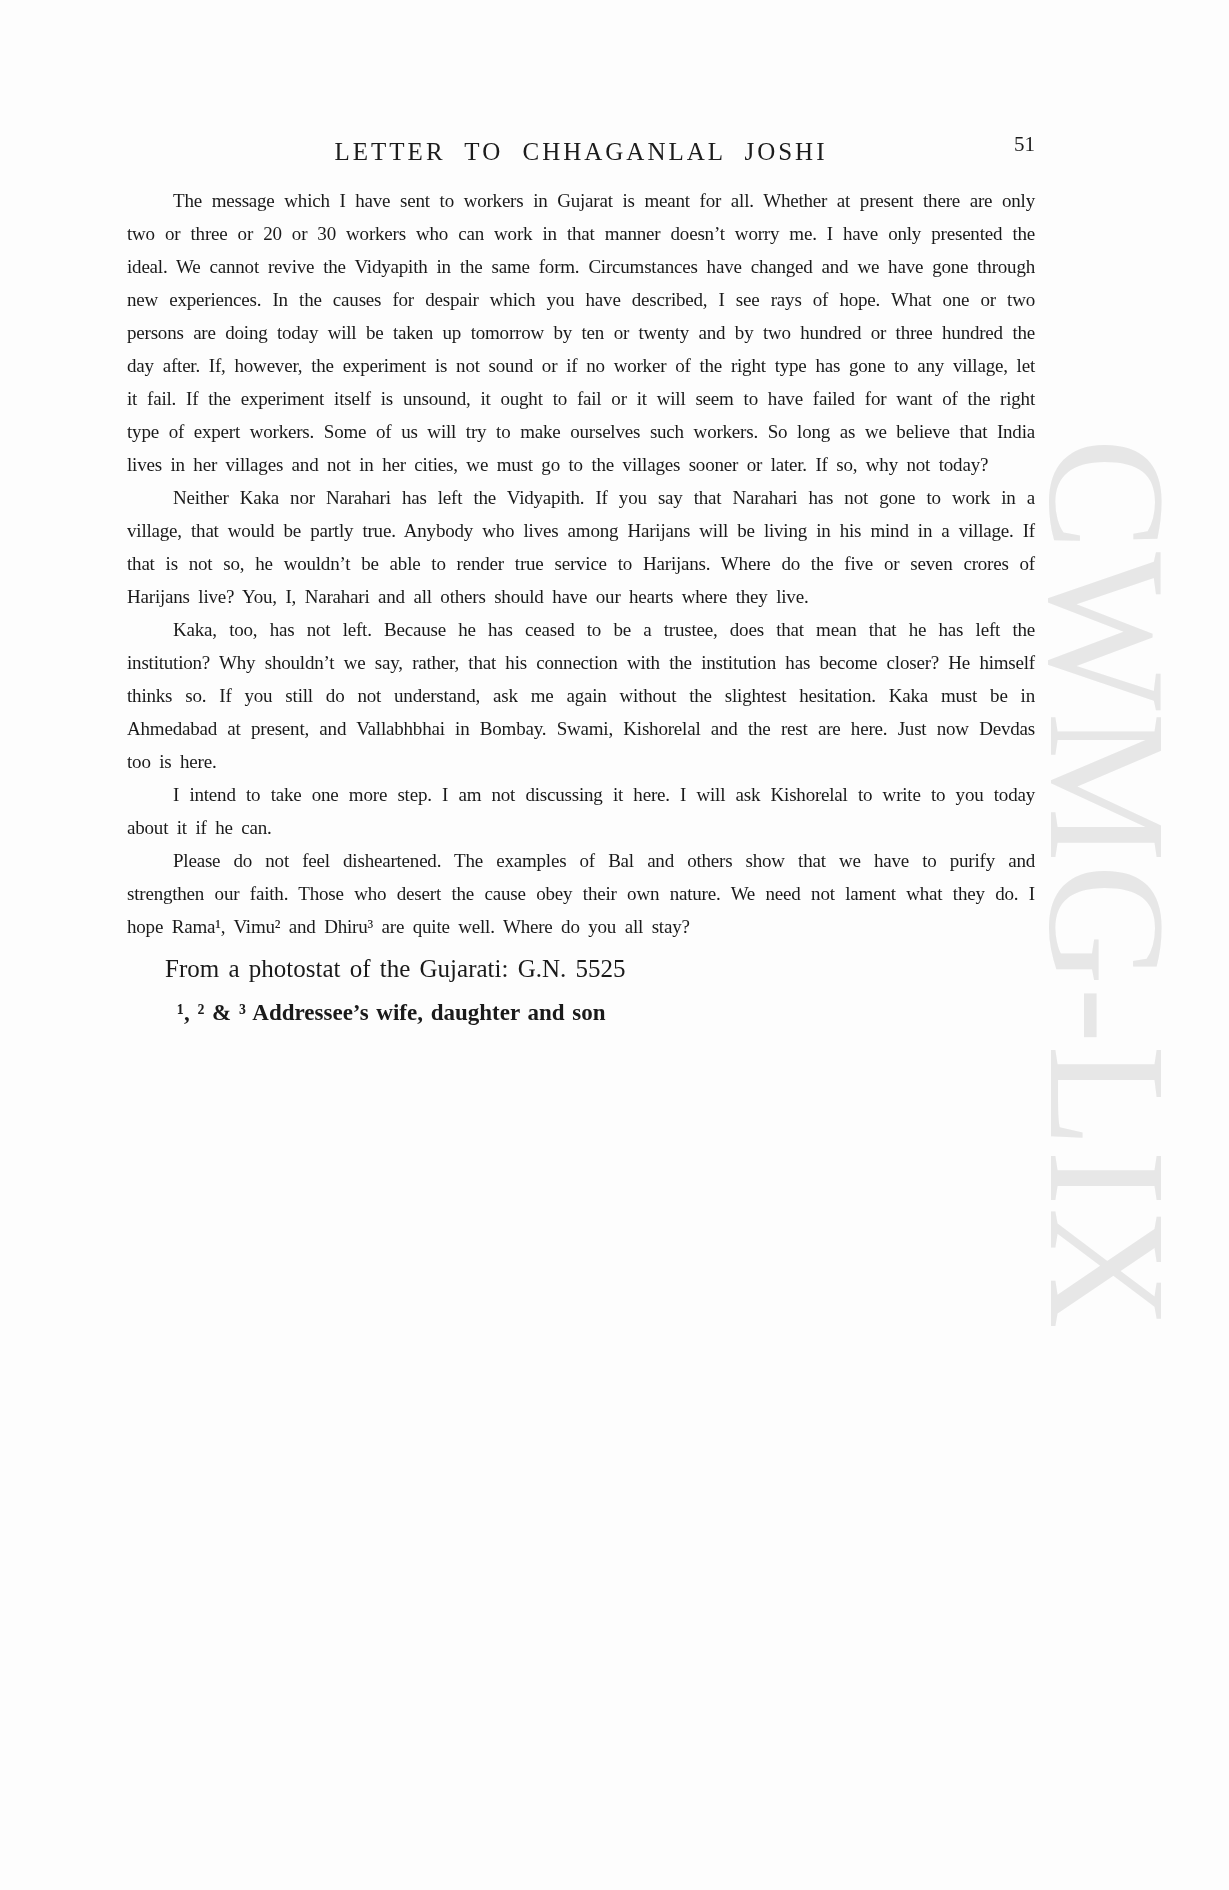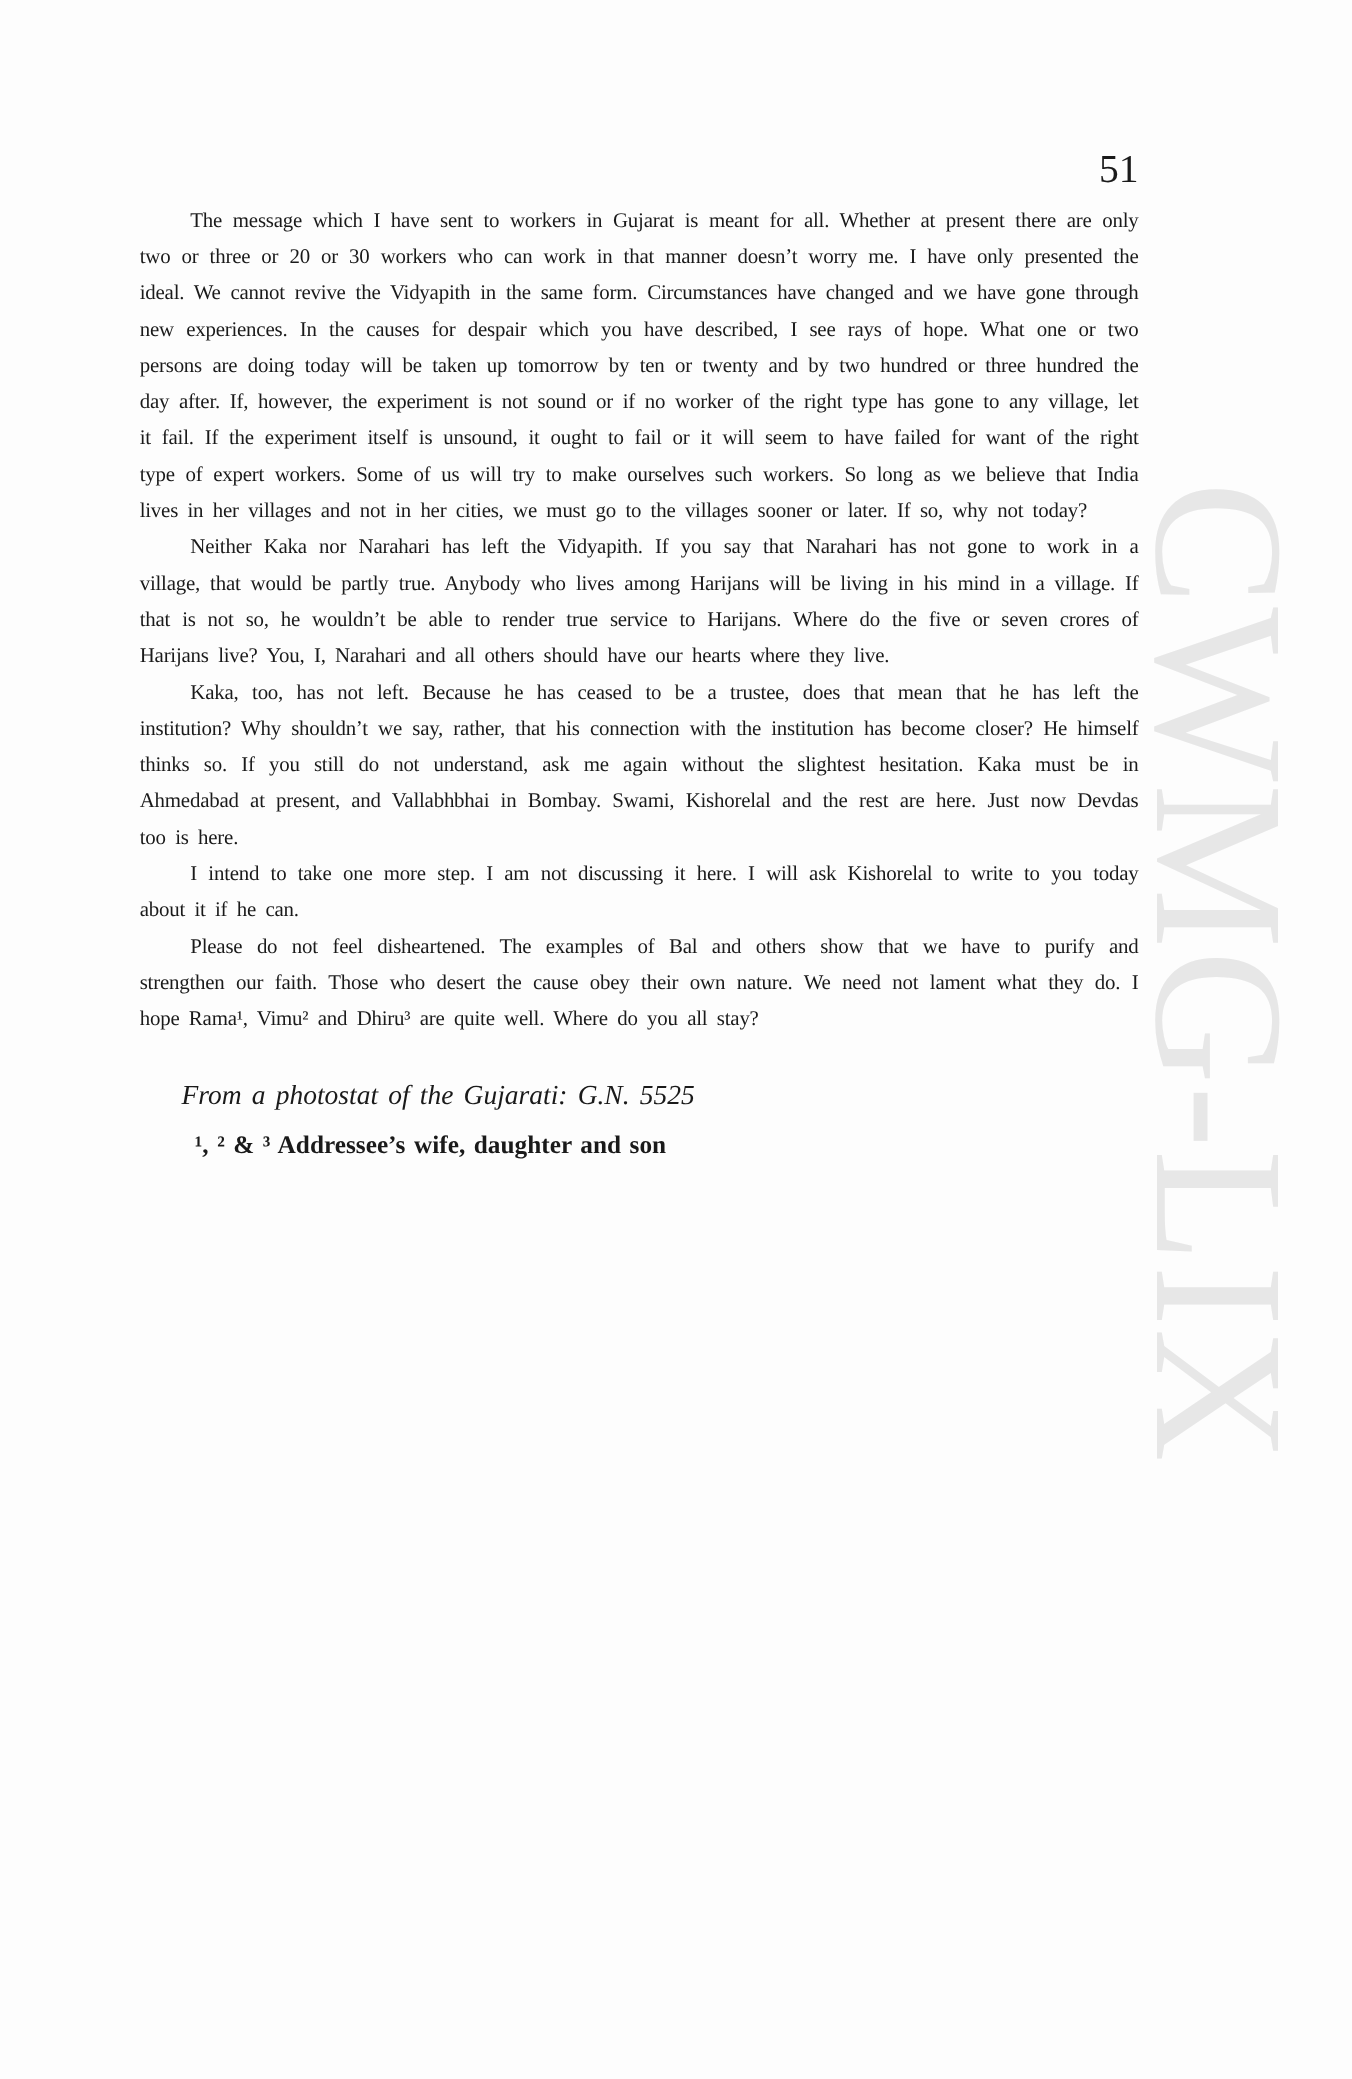"LETTER TO CHHAGANLAL JOSHI" span.head-title { html: none -> <span>LETTER TO CHHAGANLAL JOSHI</span> }
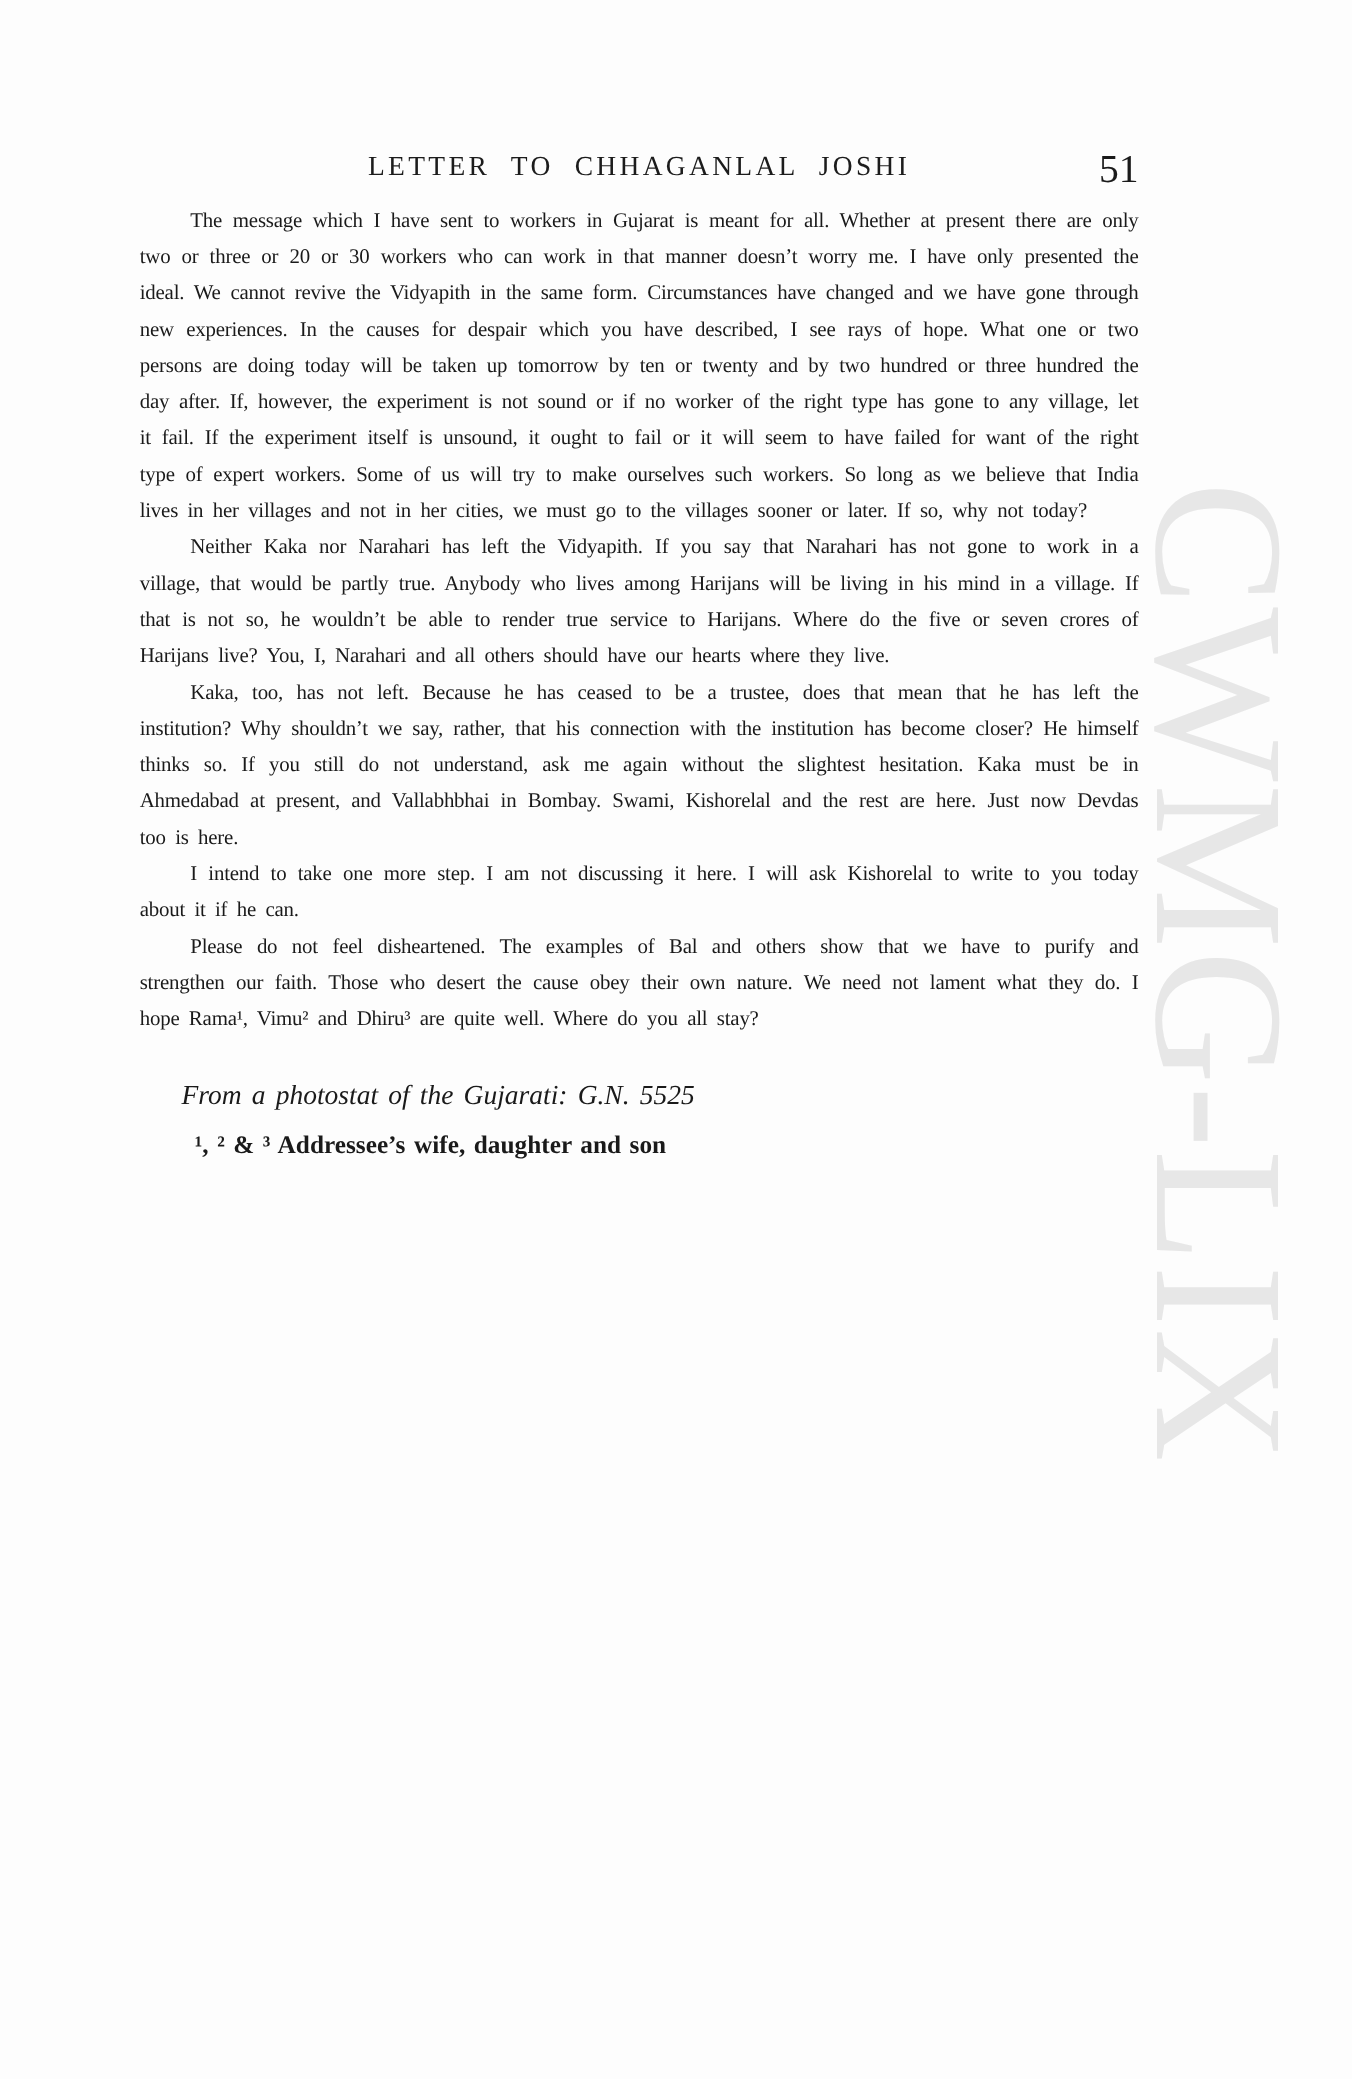"51" .page-number { font-size: 36px -> 21px }
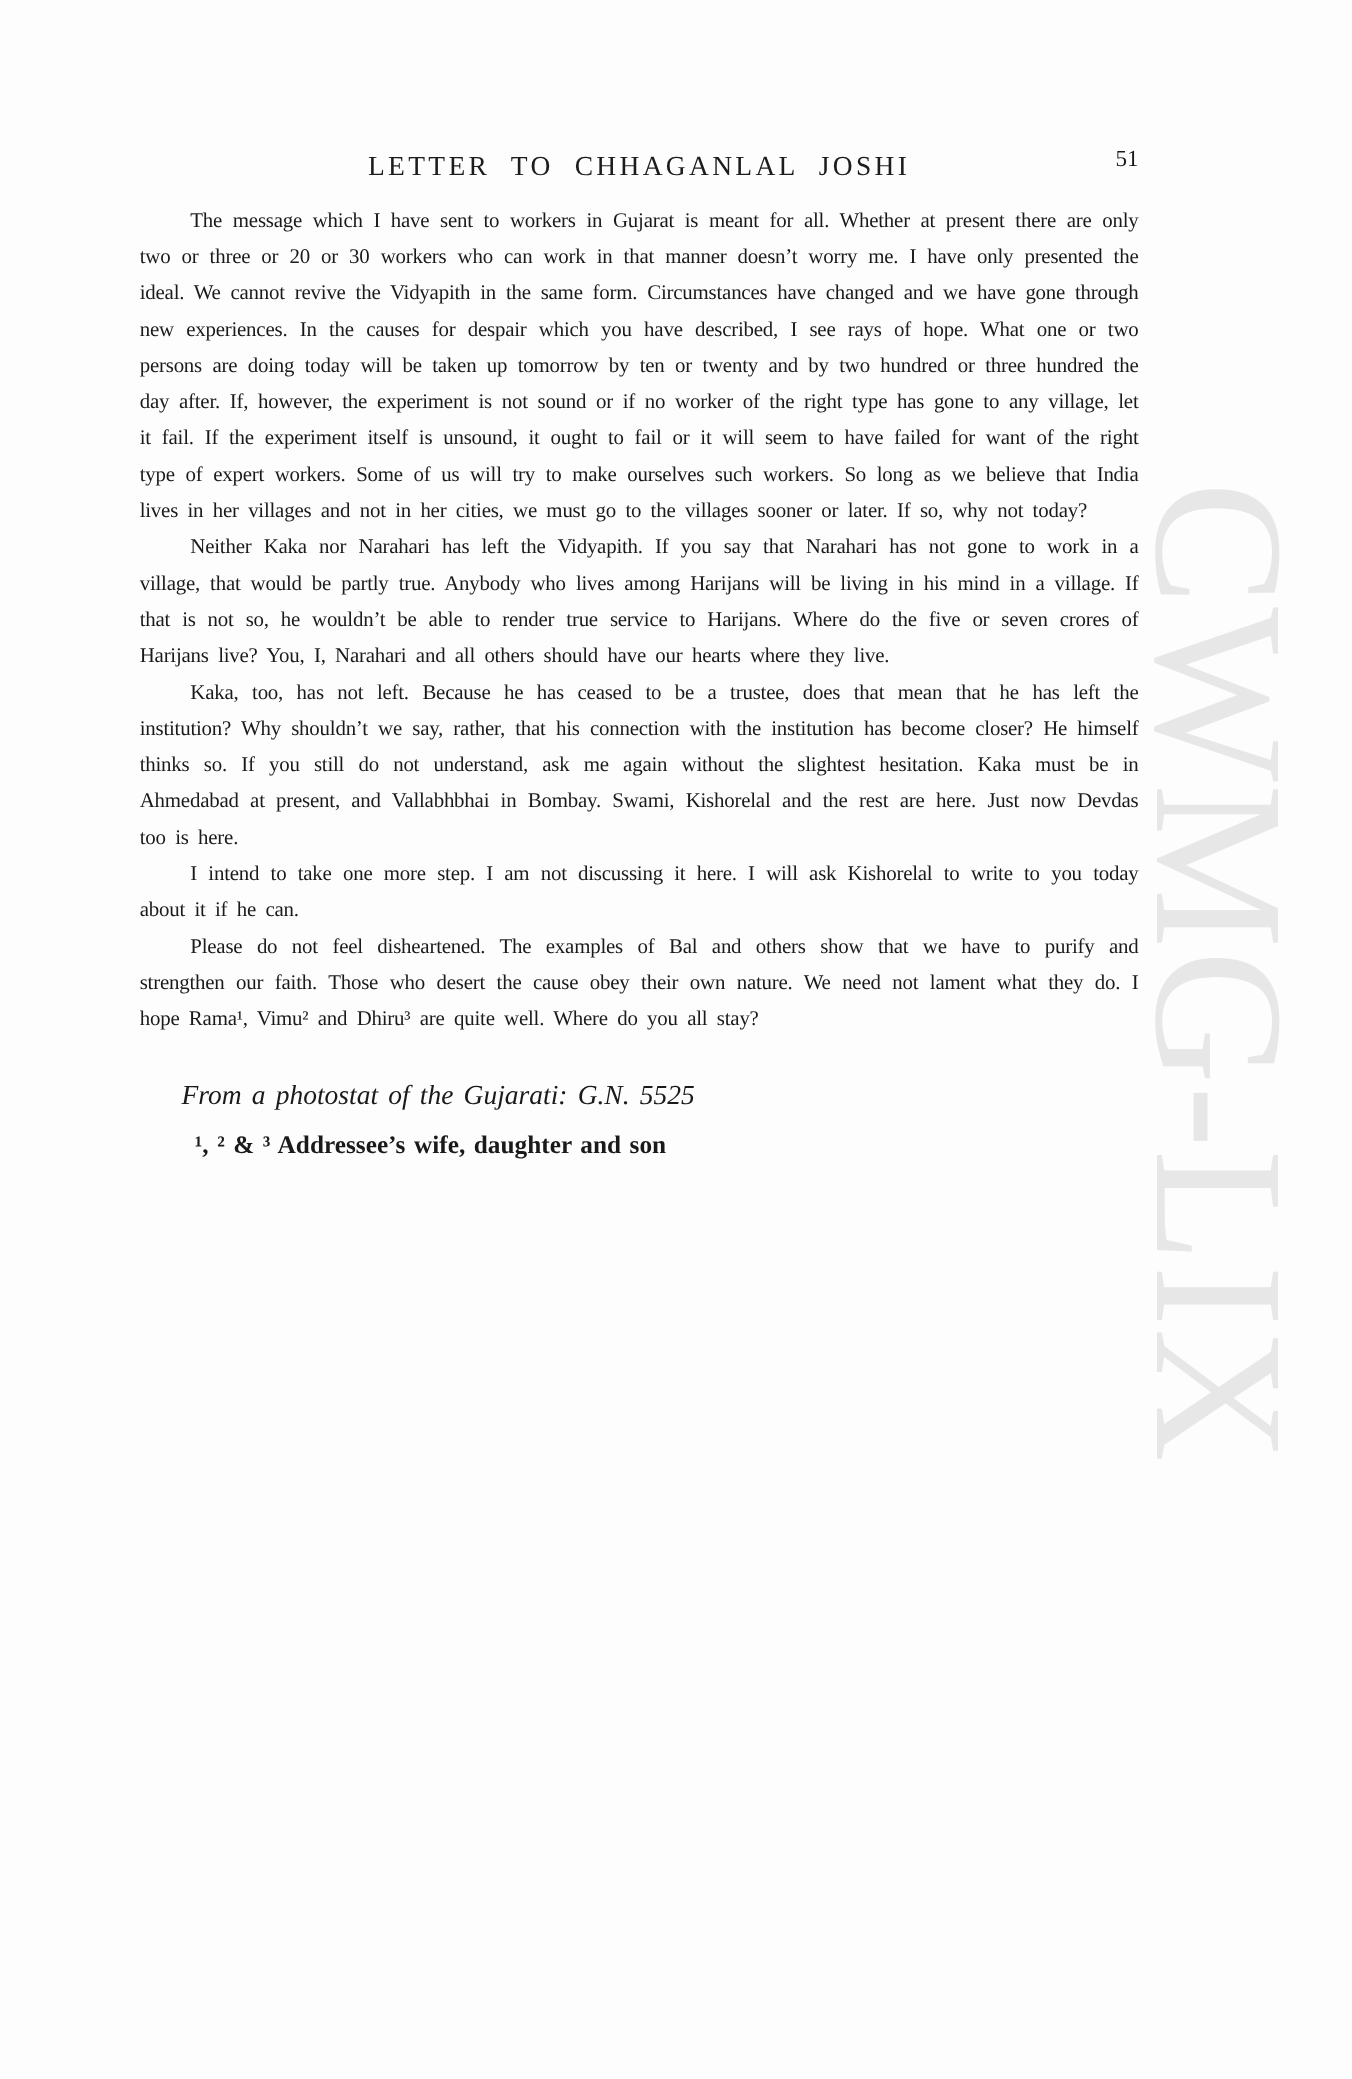"From a photostat of the" .source-line { font-style: italic -> none; margin-top: 40px -> 12px }
